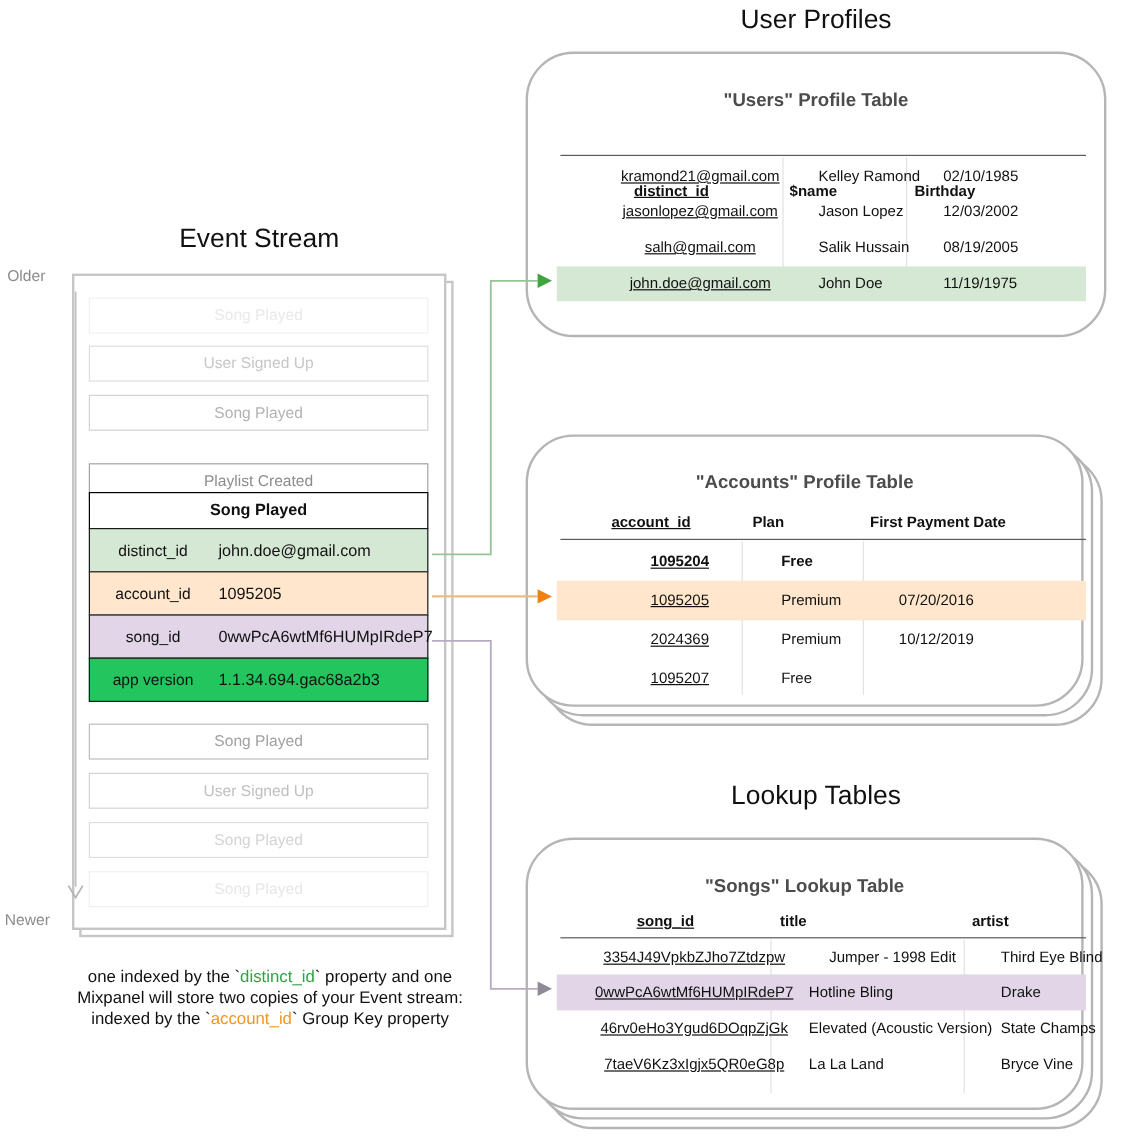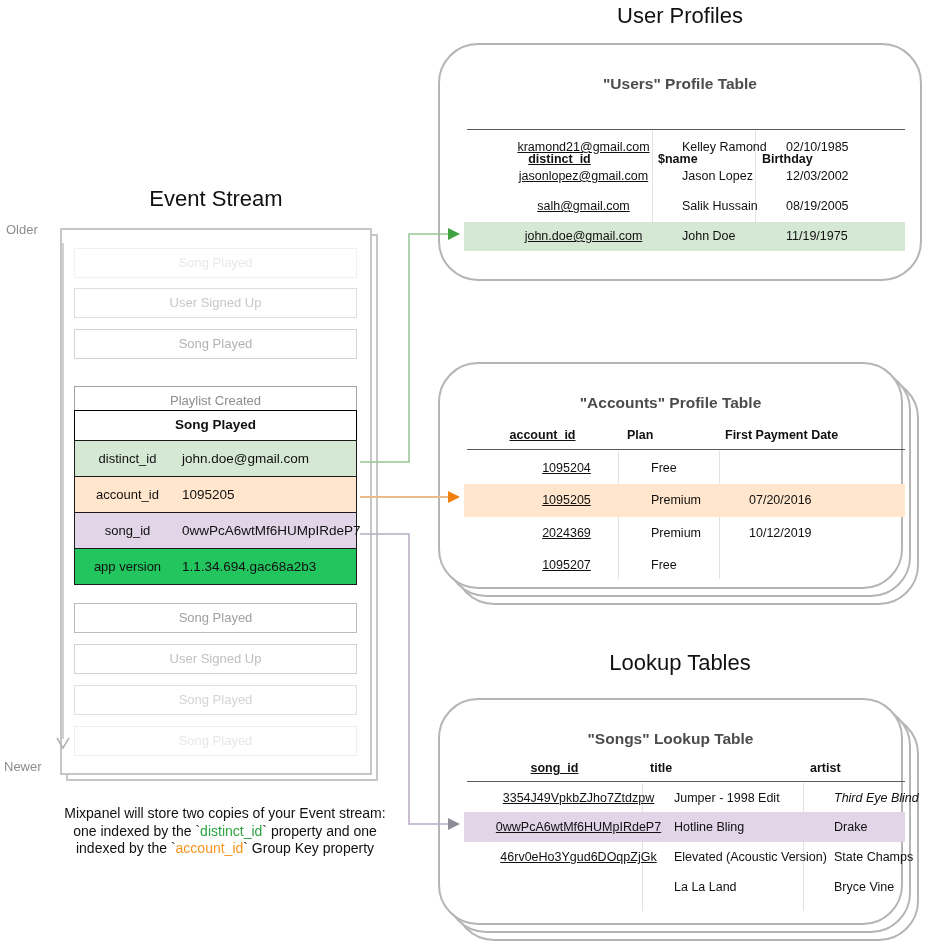"1095204" div.trow { font-weight: none -> bold }
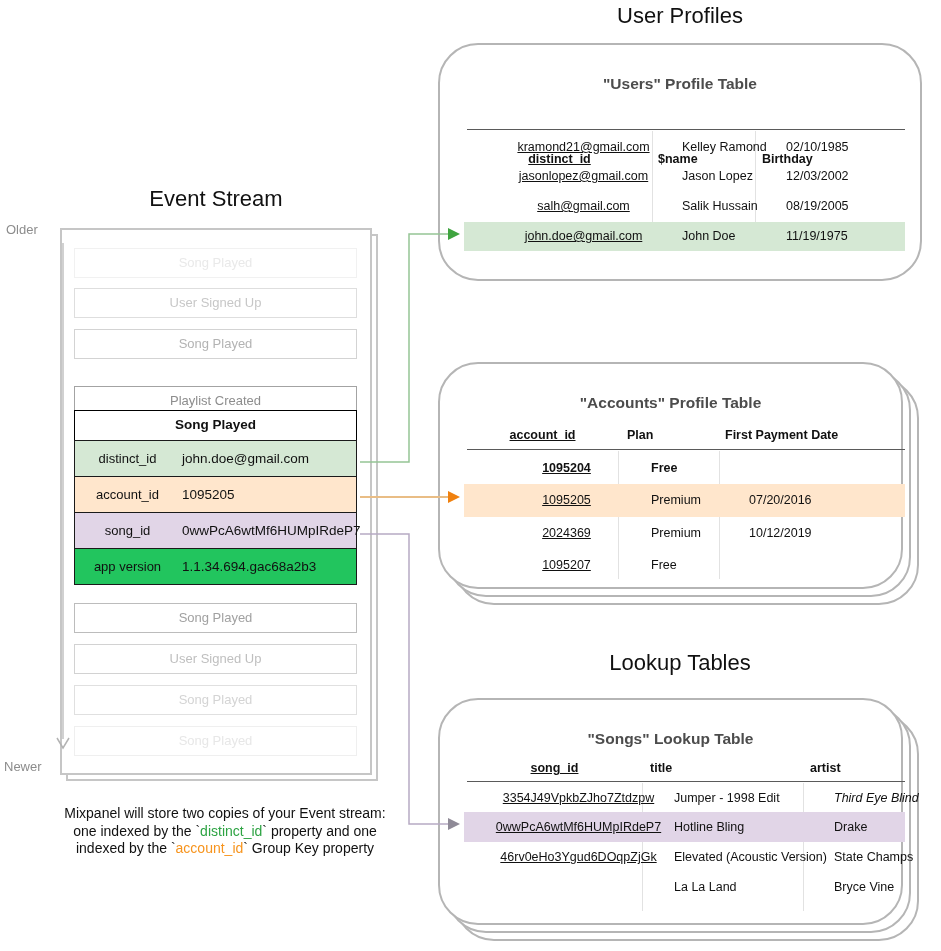"Jumper - 1998 Edit" span.cell { margin-left: none -> 17px }
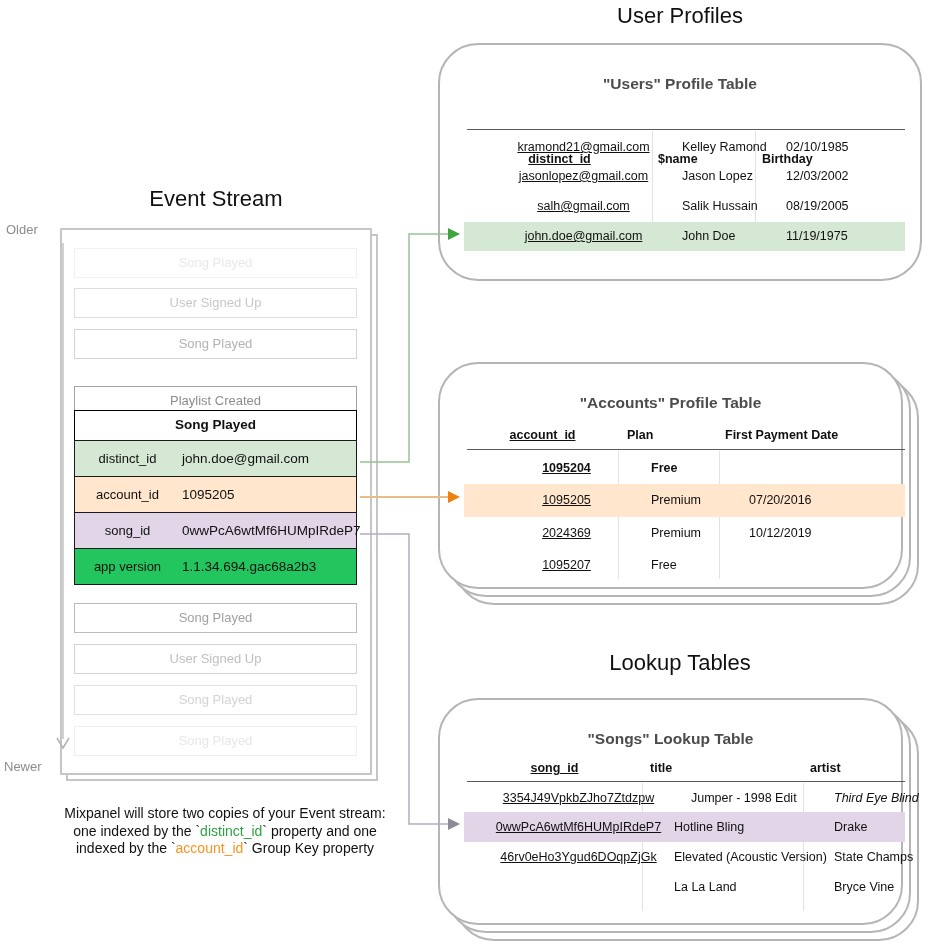"Third Eye Blind" span.cell { font-style: italic -> none }
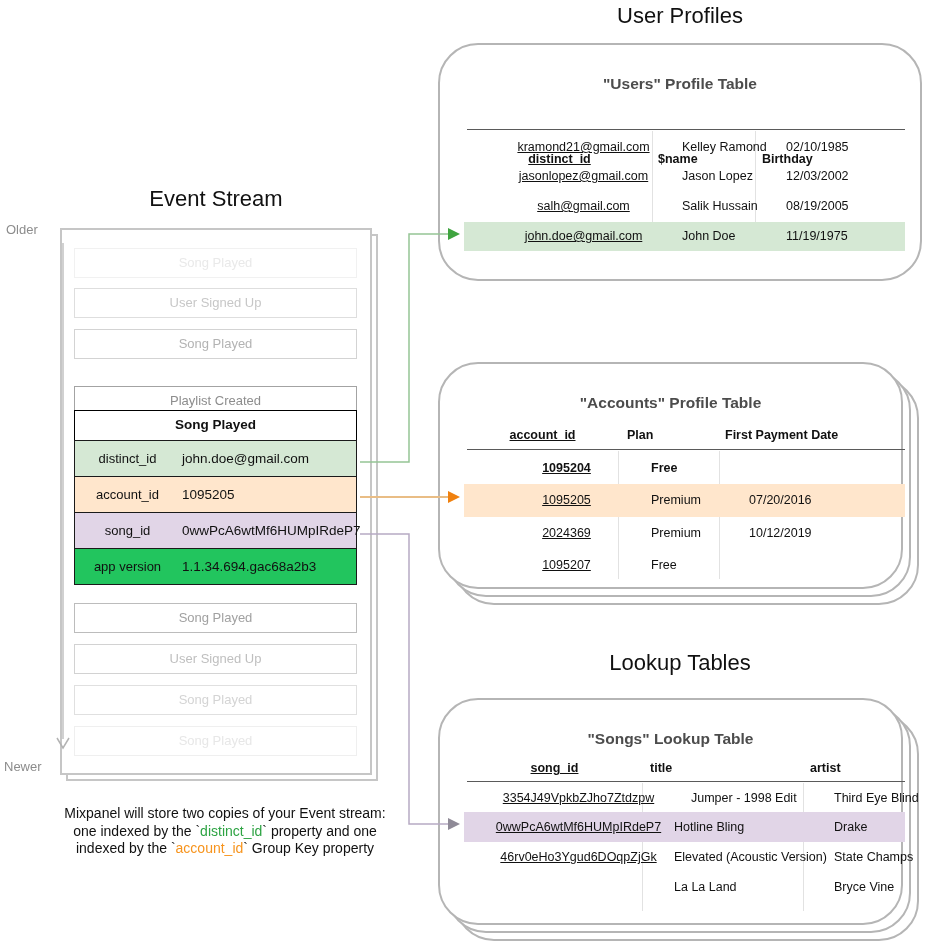"Mixpanel will store two copies" div { order: before "one indexed by the `distinct_id`" -> after "one indexed by the `distinct_id`" }
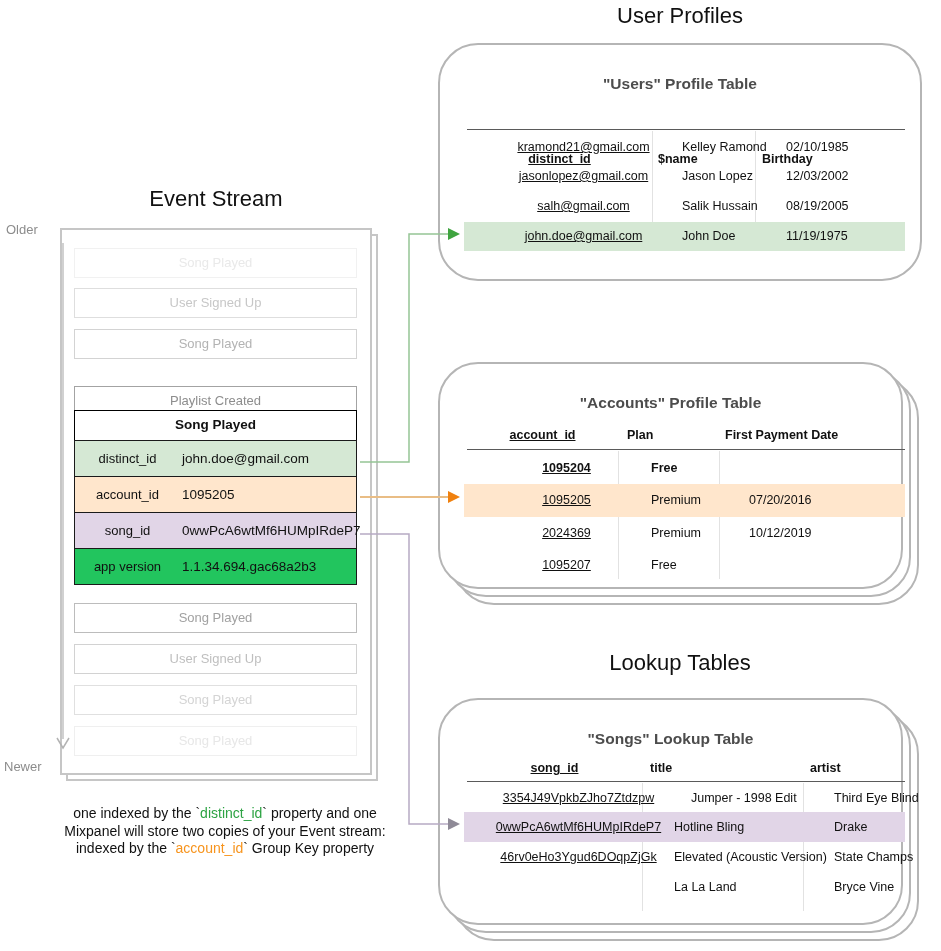"7taeV6Kz3xIgjx5QR0eG8p" span.cell { html: none -> <span>7taeV6Kz3xIgjx5QR0eG8p</span> }
